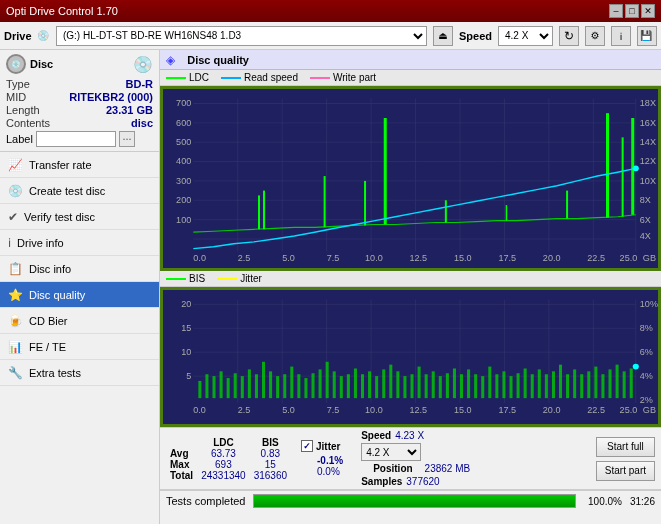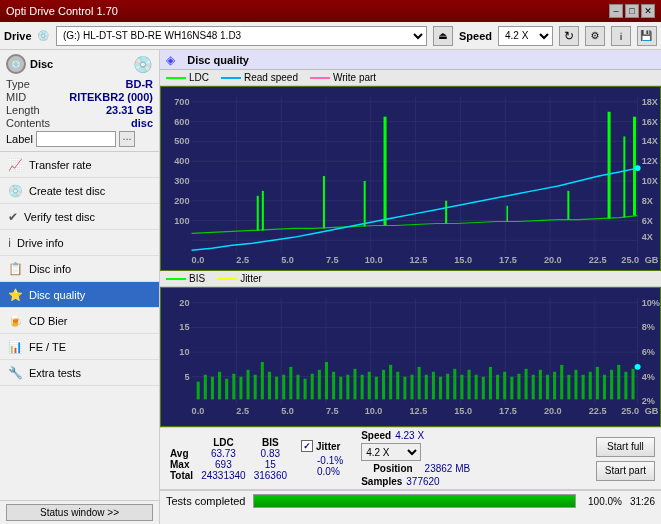"700" .chart-box { border: 1px solid #4d7c0f -> 3px solid #4d7c0f; font-weight: bold -> none }
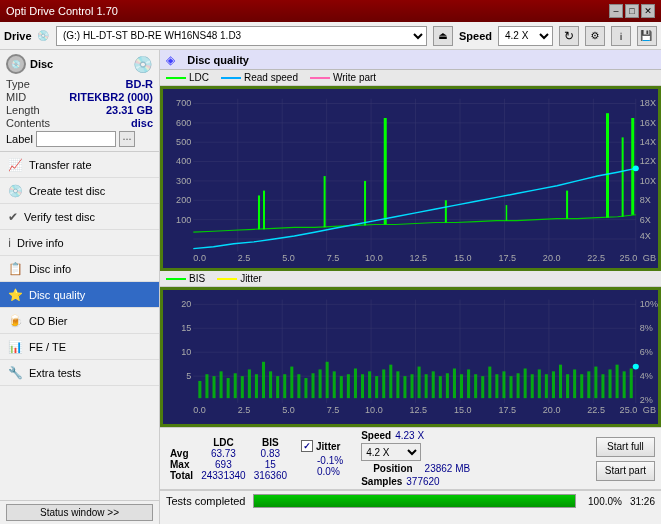"-0.1%" div { font-weight: none -> bold }
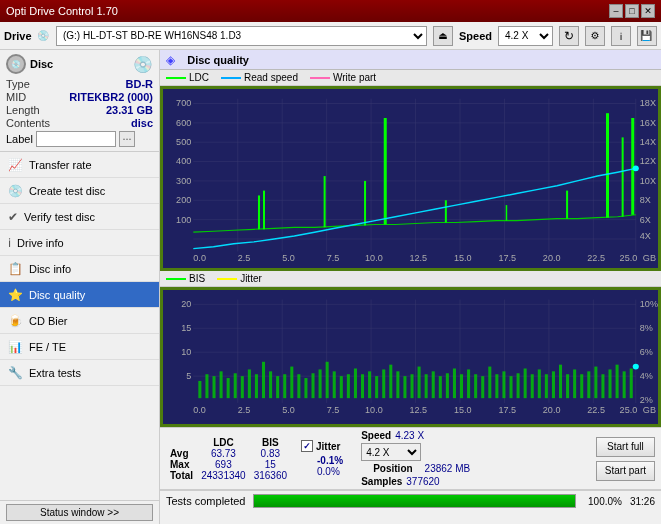"Status window >>" div { html: <div> <button>Status window &gt;&gt;</button> </div> -> none }
